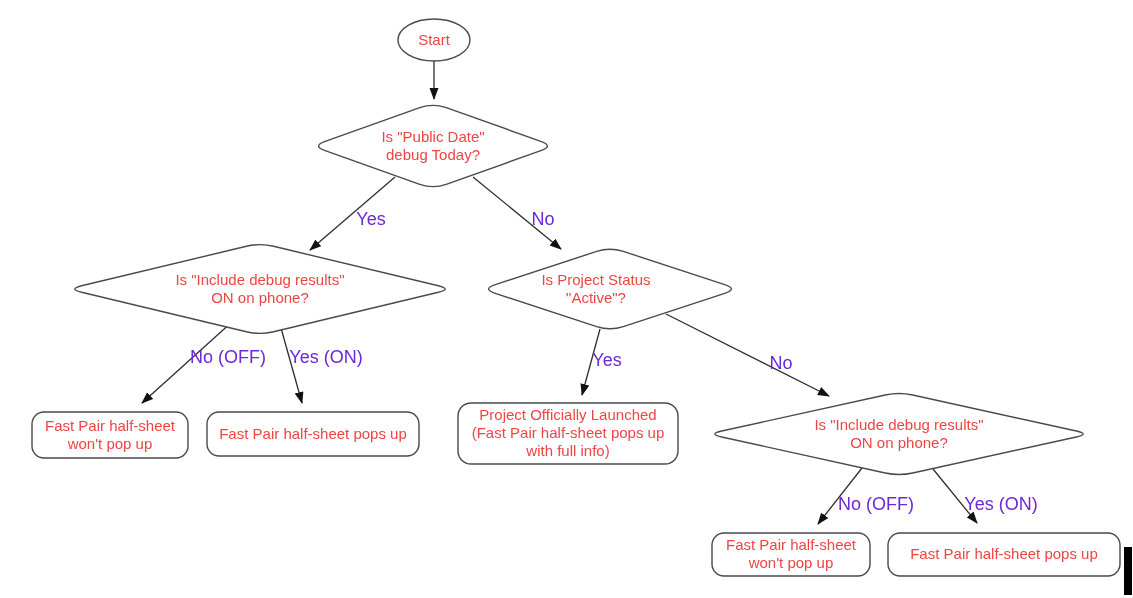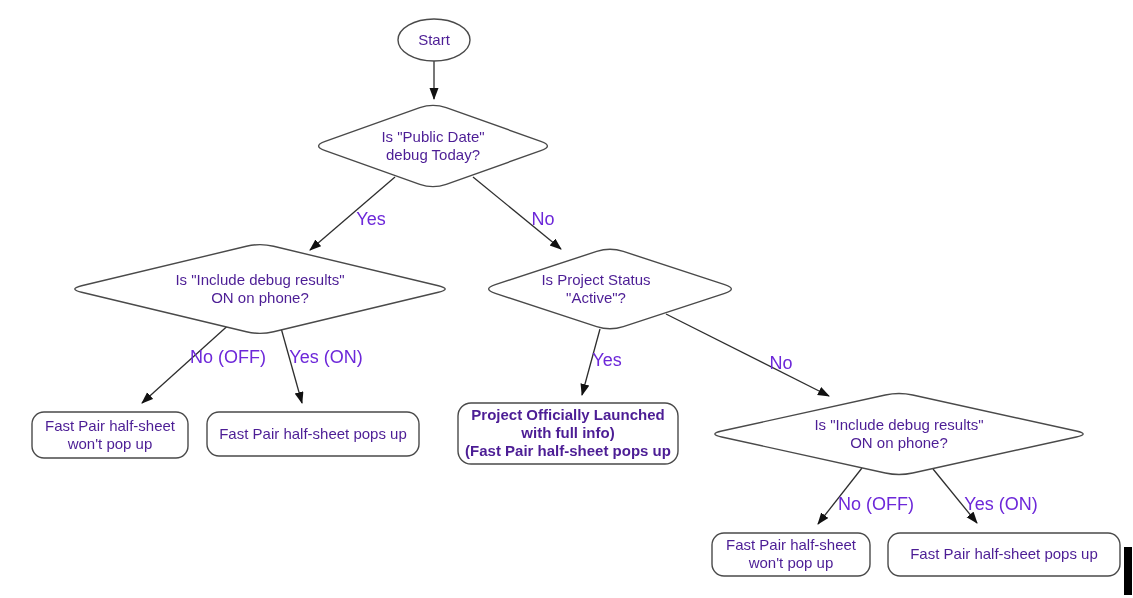"Start" .lbl { color: #4c1d95 -> #ef4444 }
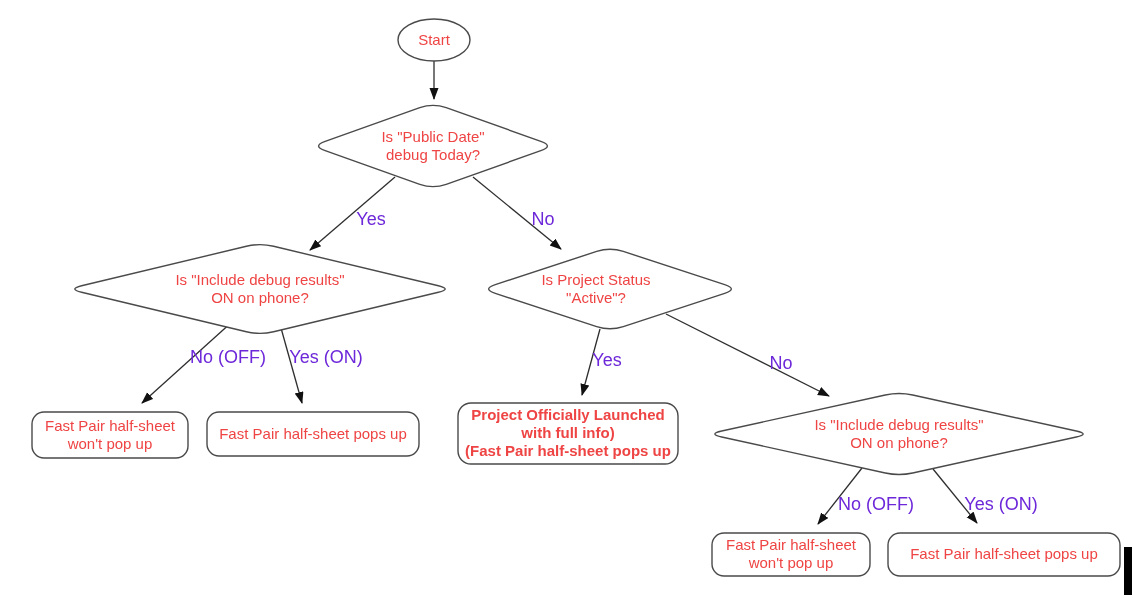"Project Officially Launched" div.lbl { font-weight: bold -> none }
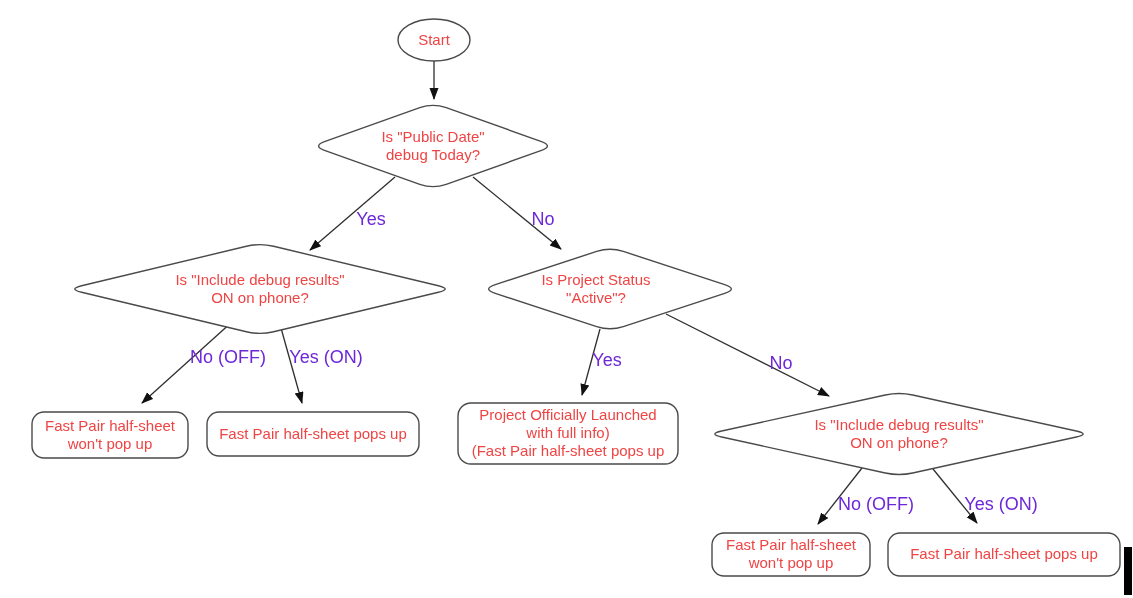"with full info)" span { order: before "(Fast Pair half-sheet pops up" -> after "(Fast Pair half-sheet pops up" }
